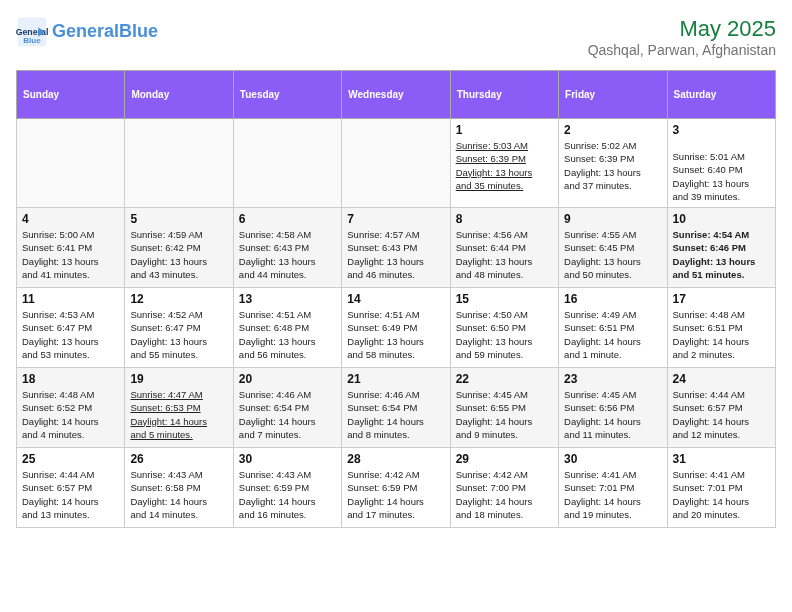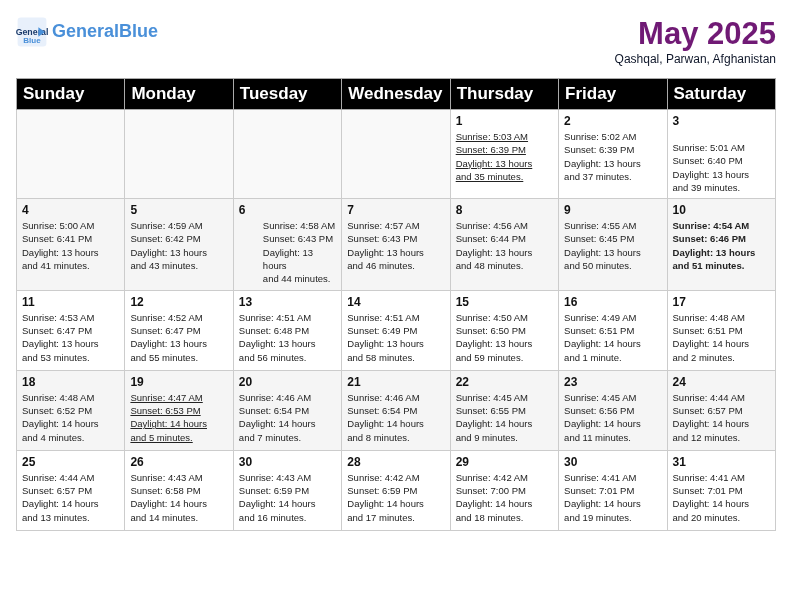"May 2025" .month-title { color: #701a75 -> #15803d; font-size: 31px -> 22px; font-weight: bold -> normal }
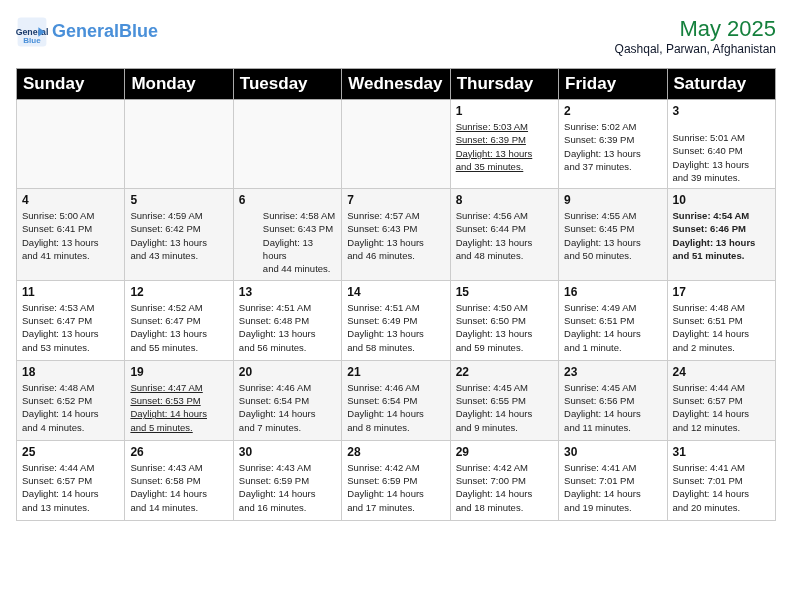"Qashqal, Parwan, Afghanistan" .location-title { color: #0f172a -> #737373; font-size: 12px -> 14px }
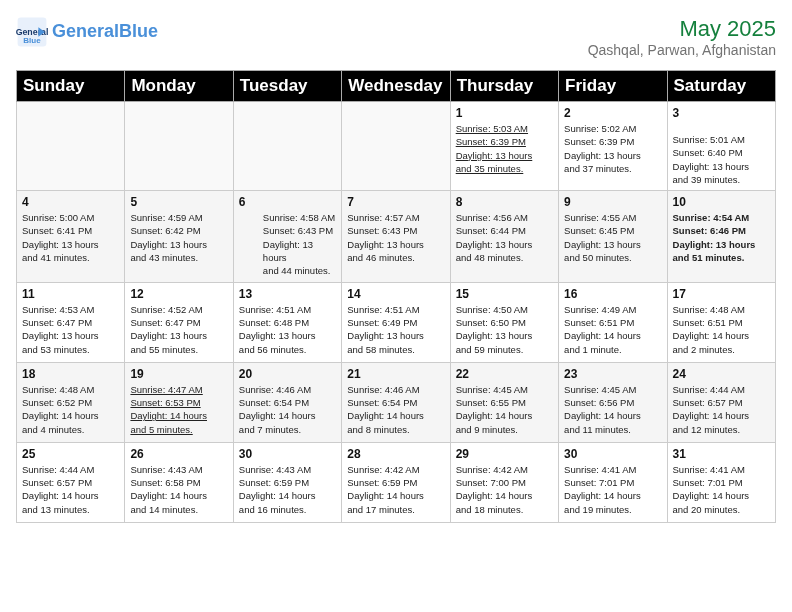"Sunday" .calendar-table th { background-color: #000000 -> #8b5cf6; font-size: 17px -> 10px; padding: 5px 6px -> 18px 6px }
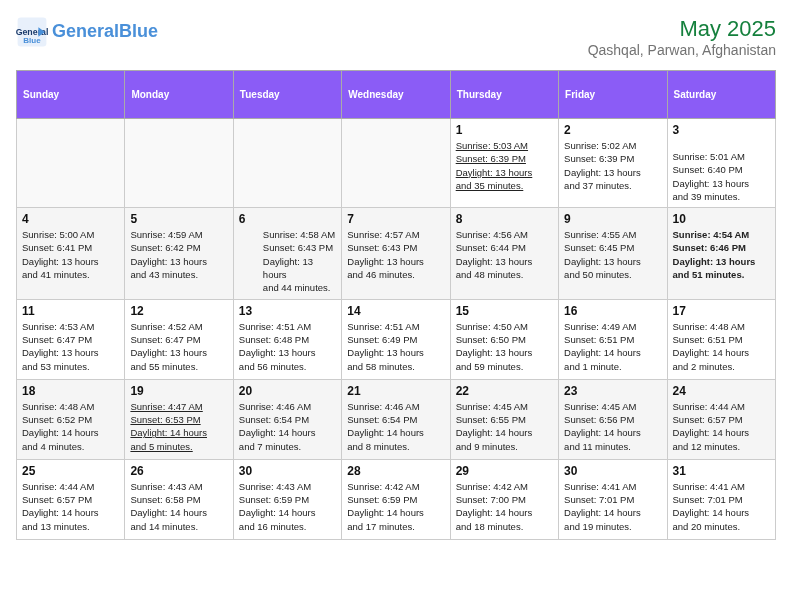"Sunrise: 4:58 AM" div.day-info { margin-left: 24px -> none }
